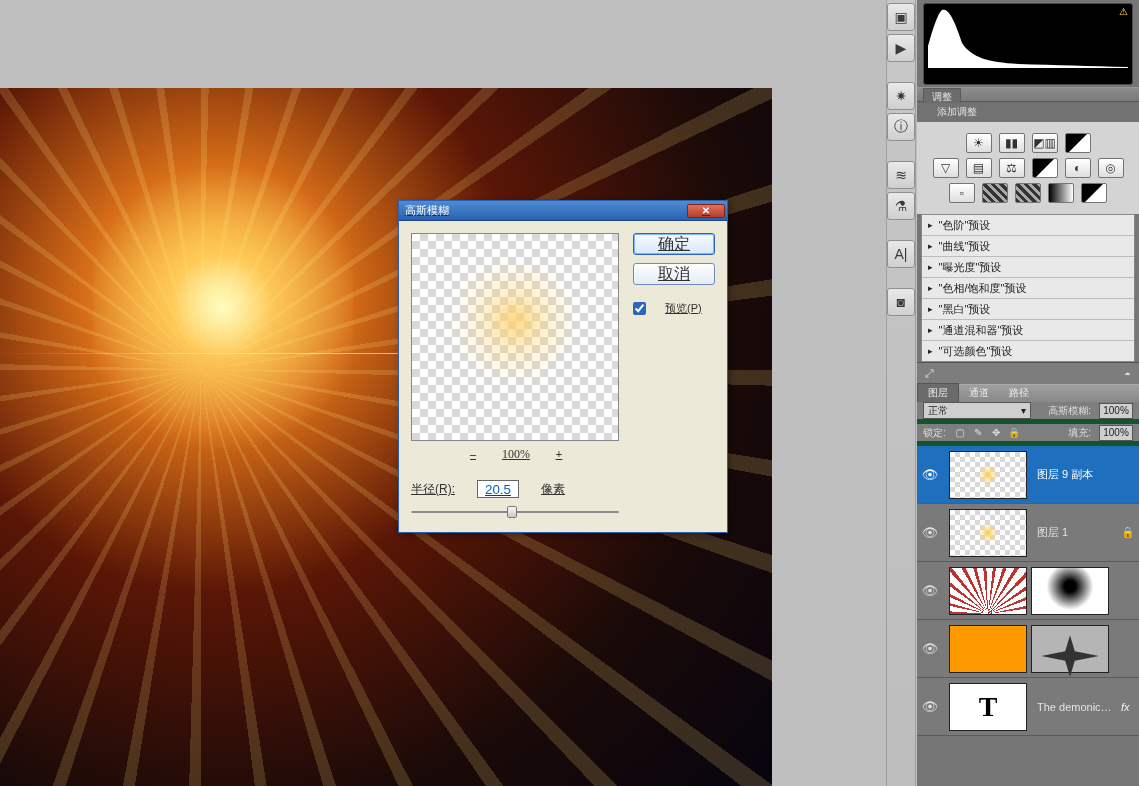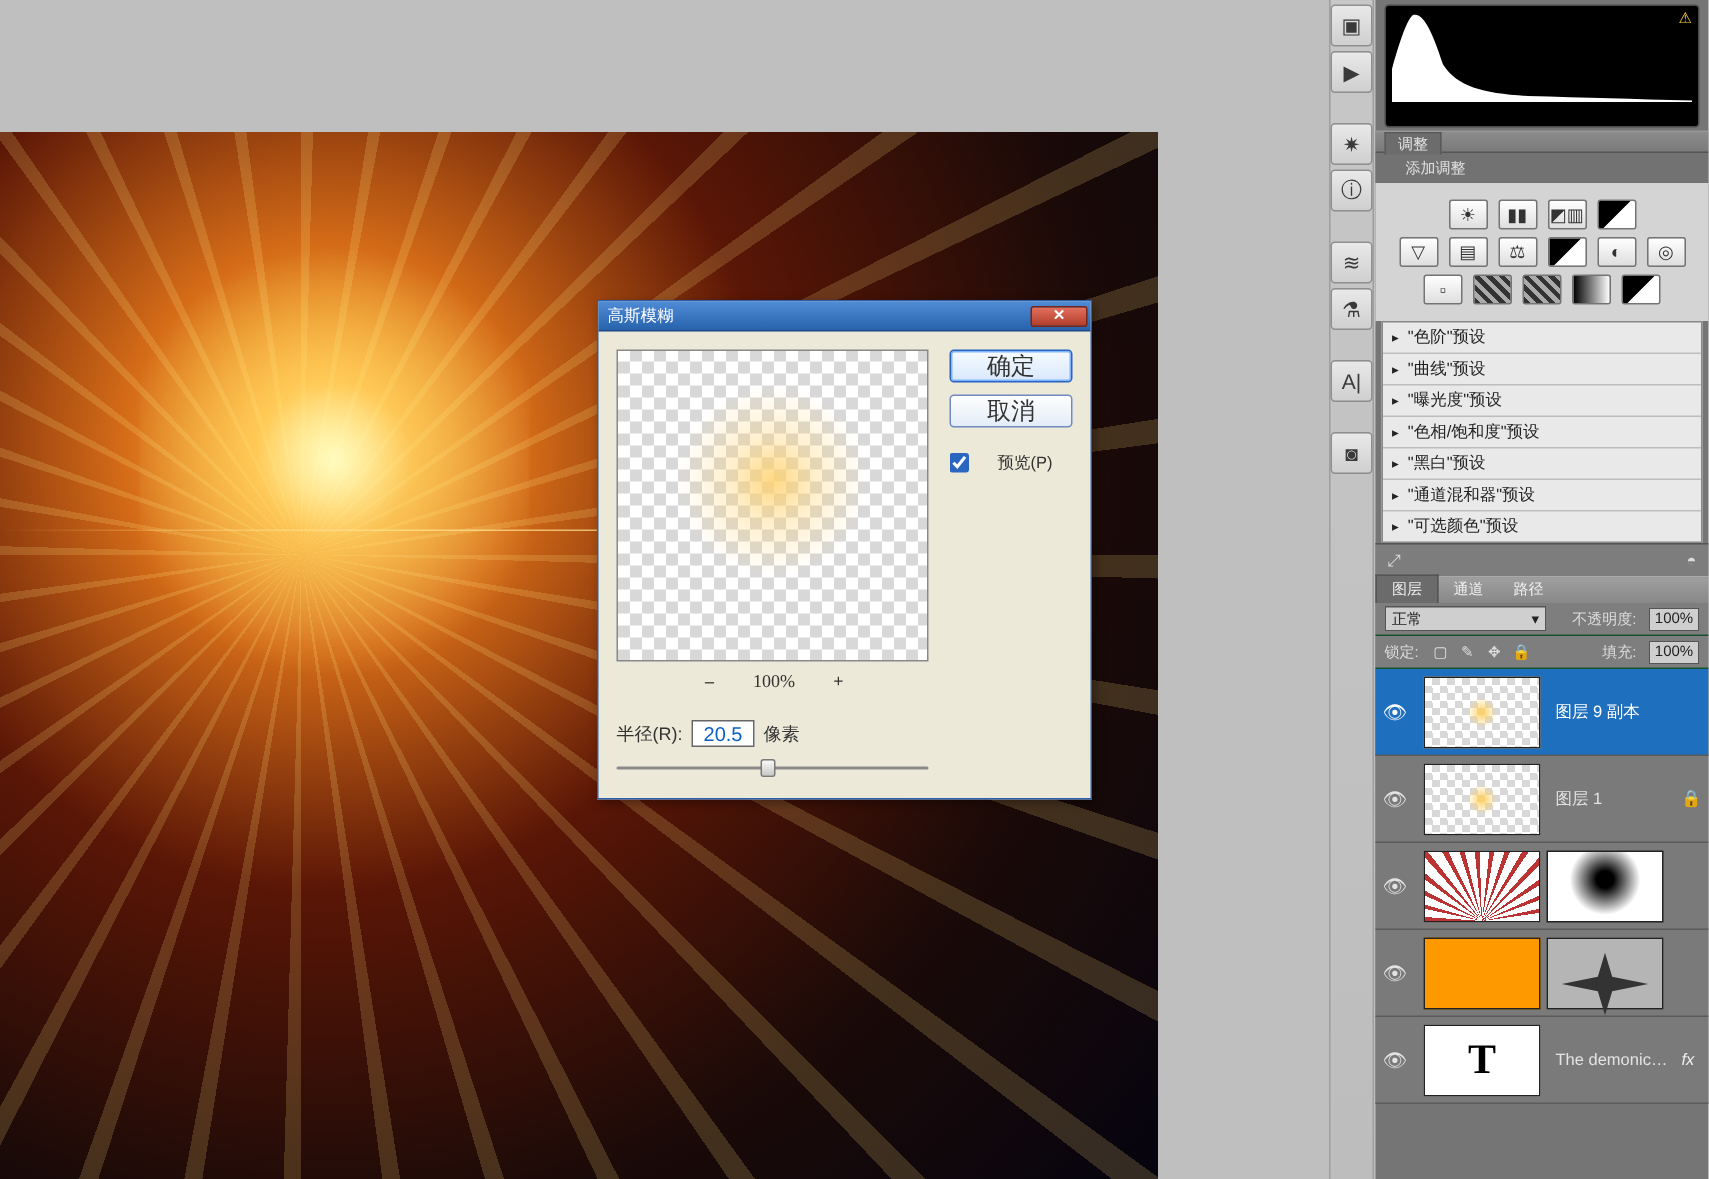"高斯模糊" #dialog { text-decoration: none -> underline }
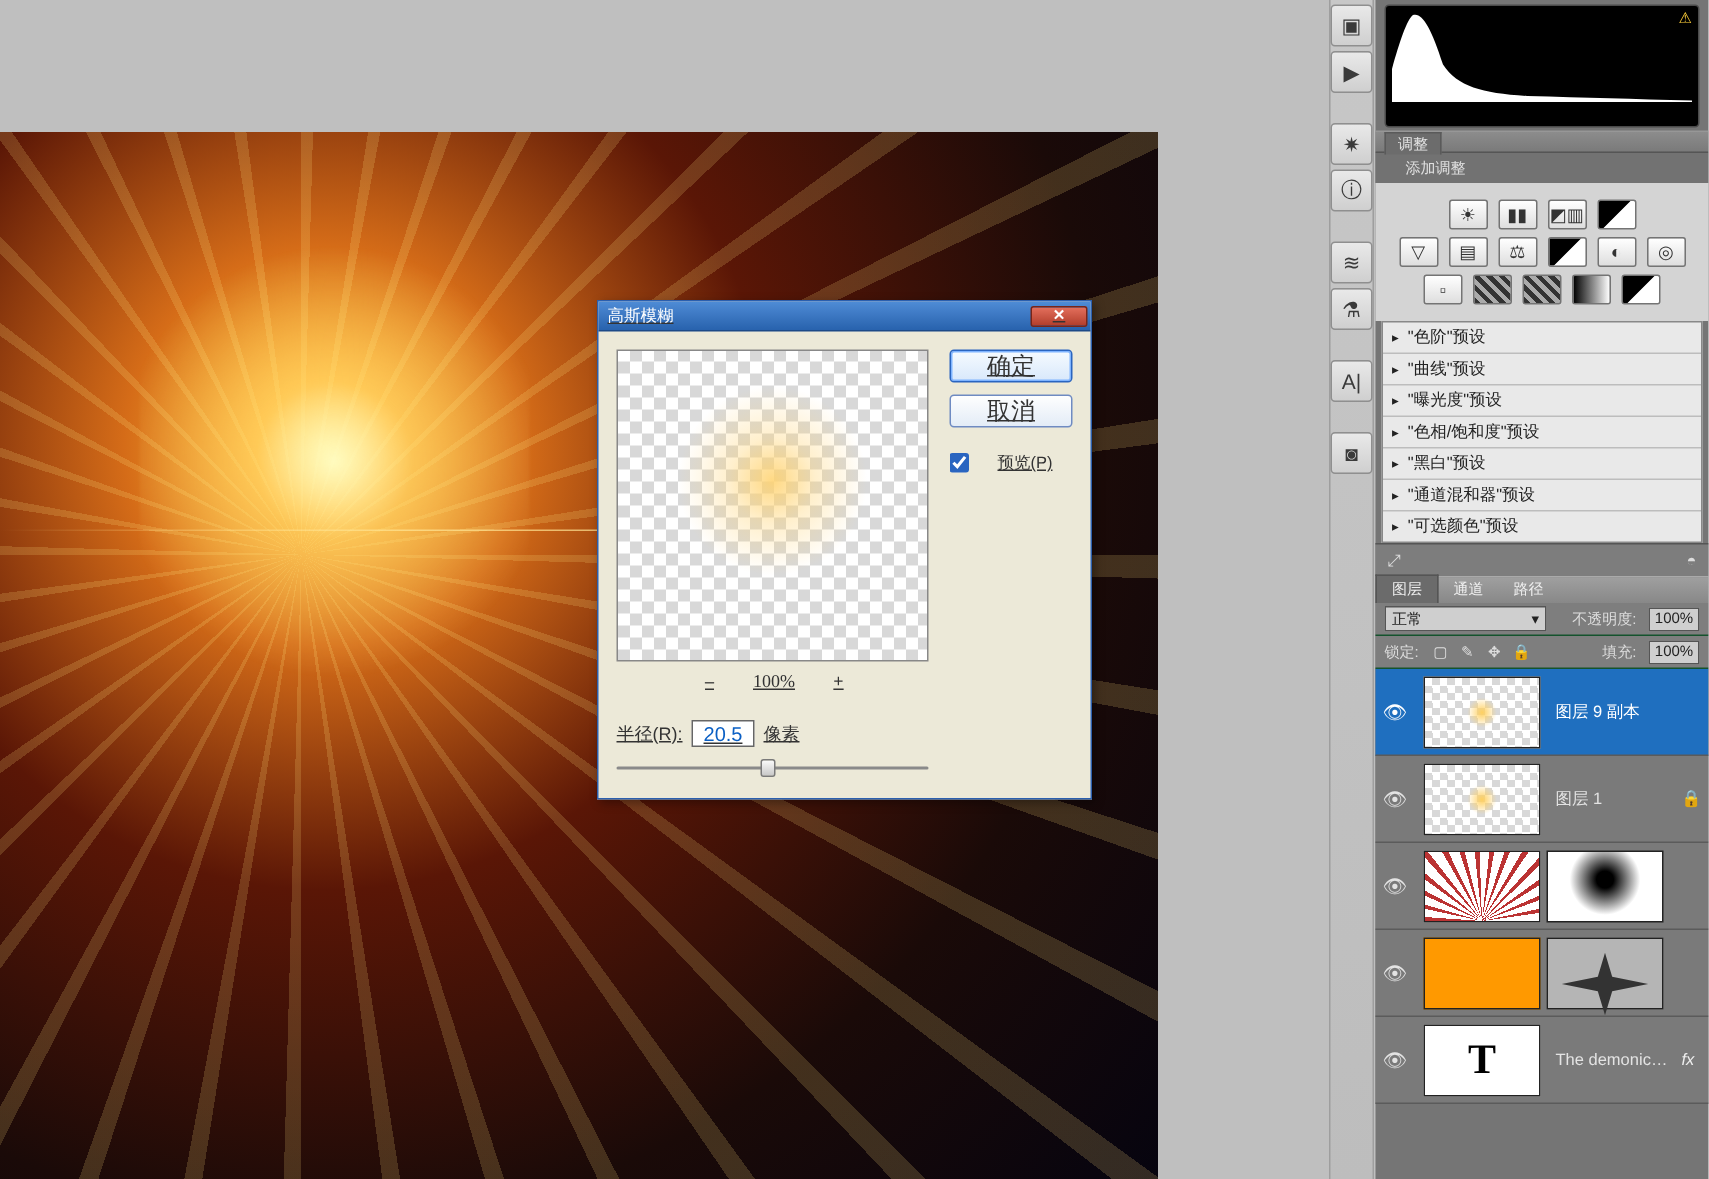"正常" #layers-opts1,#layers-opts2 { border-bottom: 1px solid #14532d -> 5px solid #14532d }
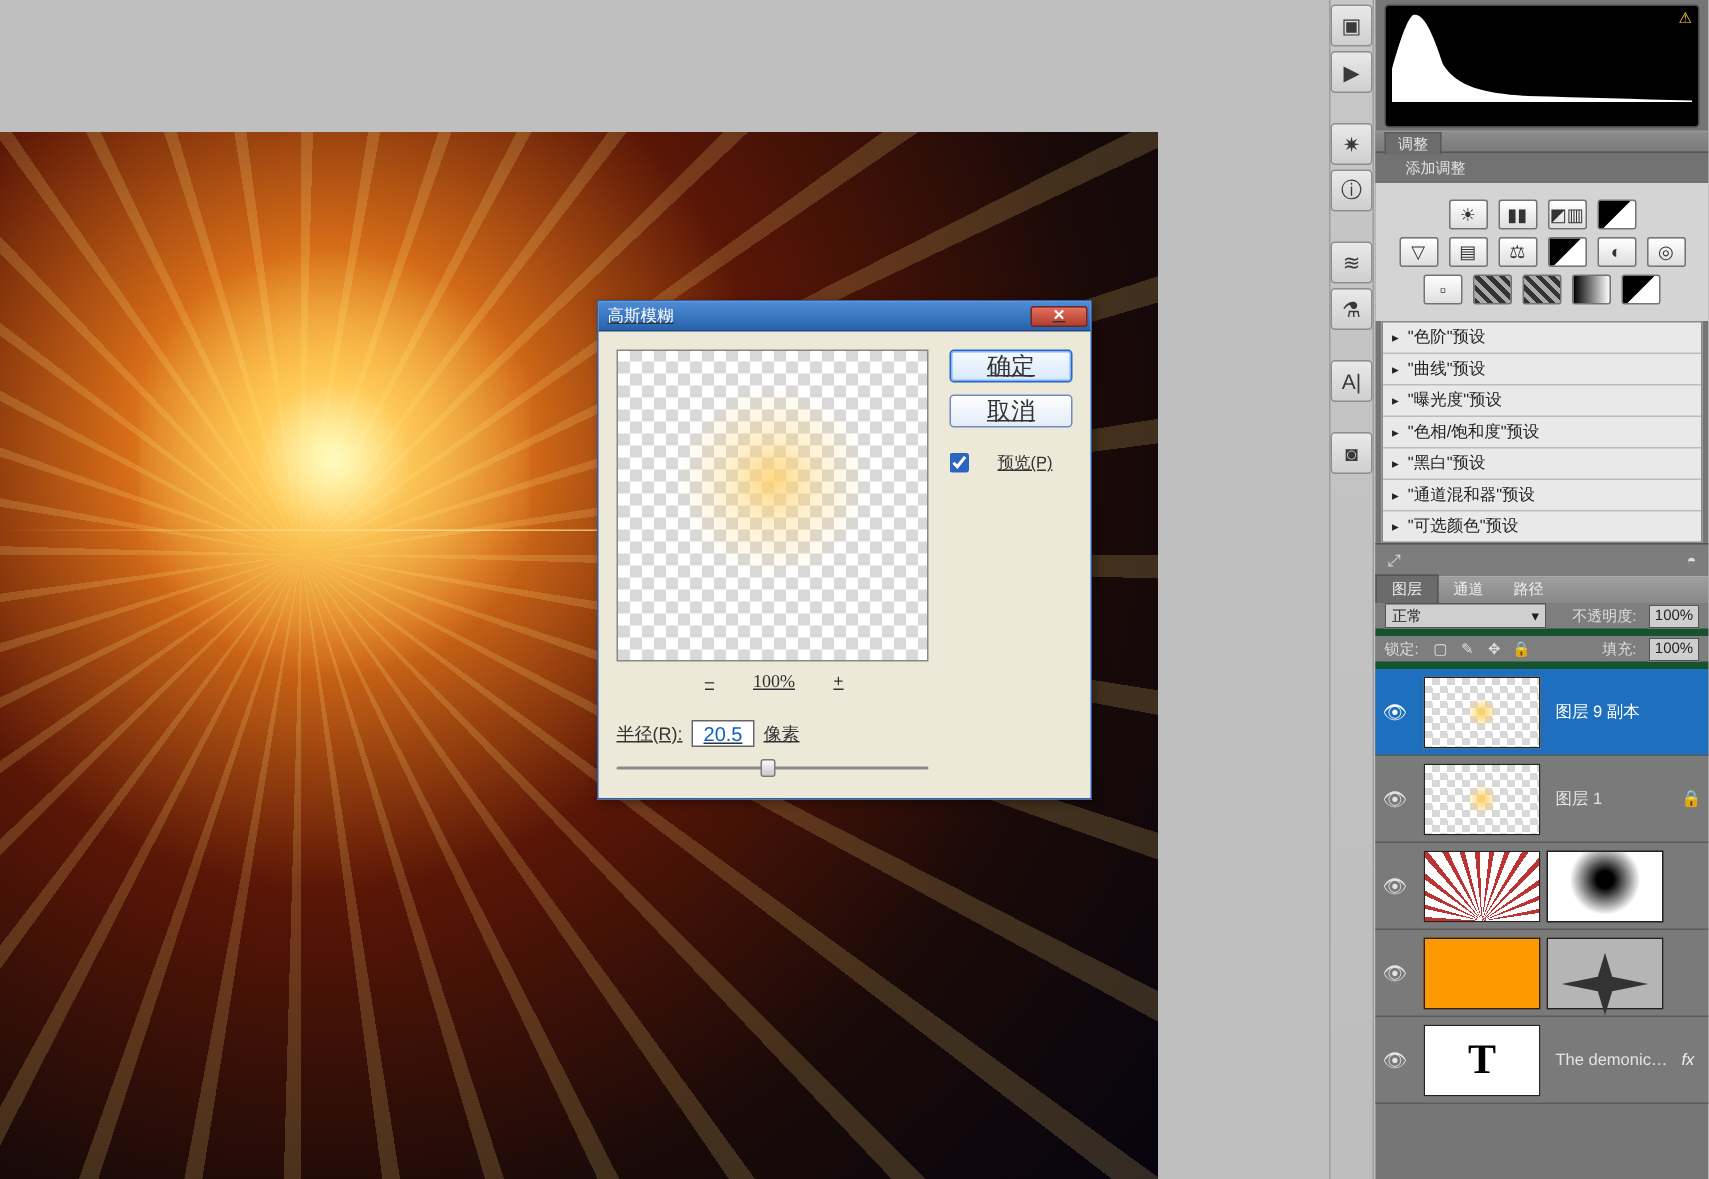"不透明度:" span { text: 不透明度 -> 高斯模糊 }
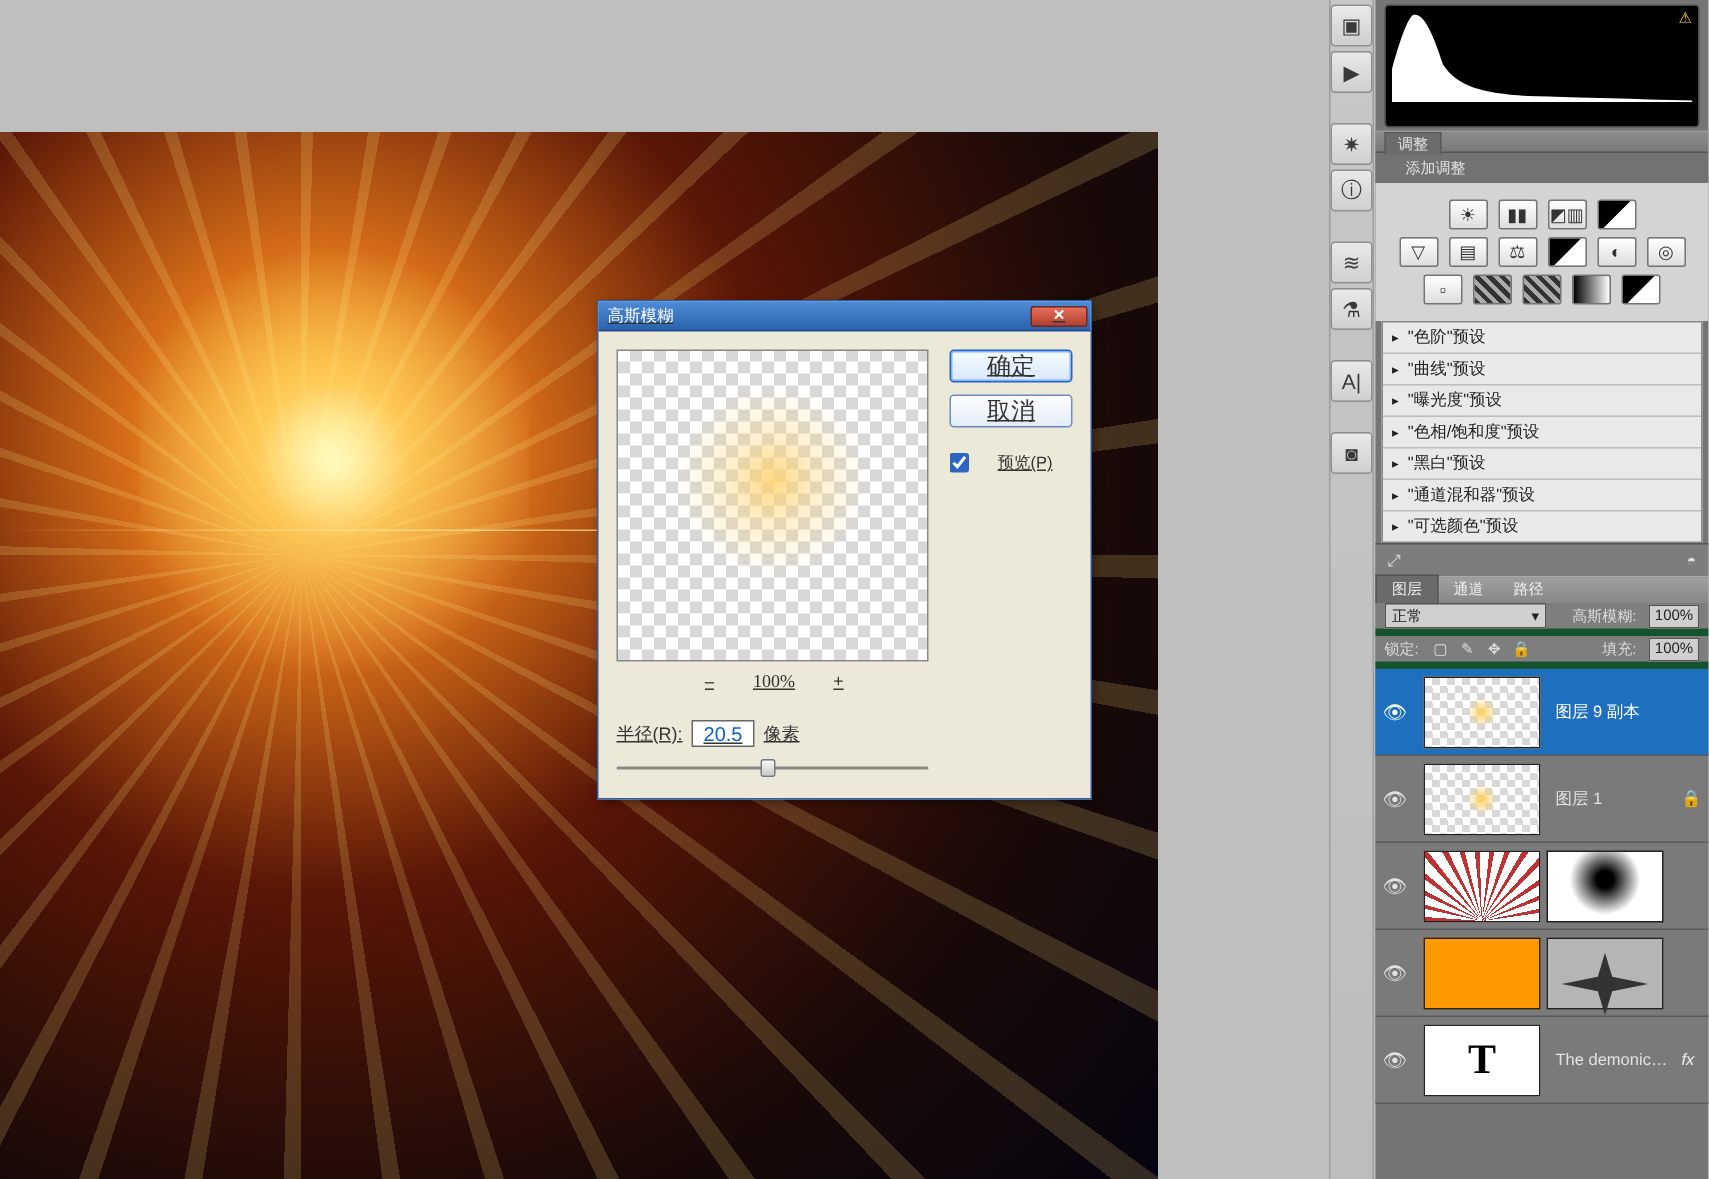"半径(R):" #radius-row { gap: 6px -> 22px }
